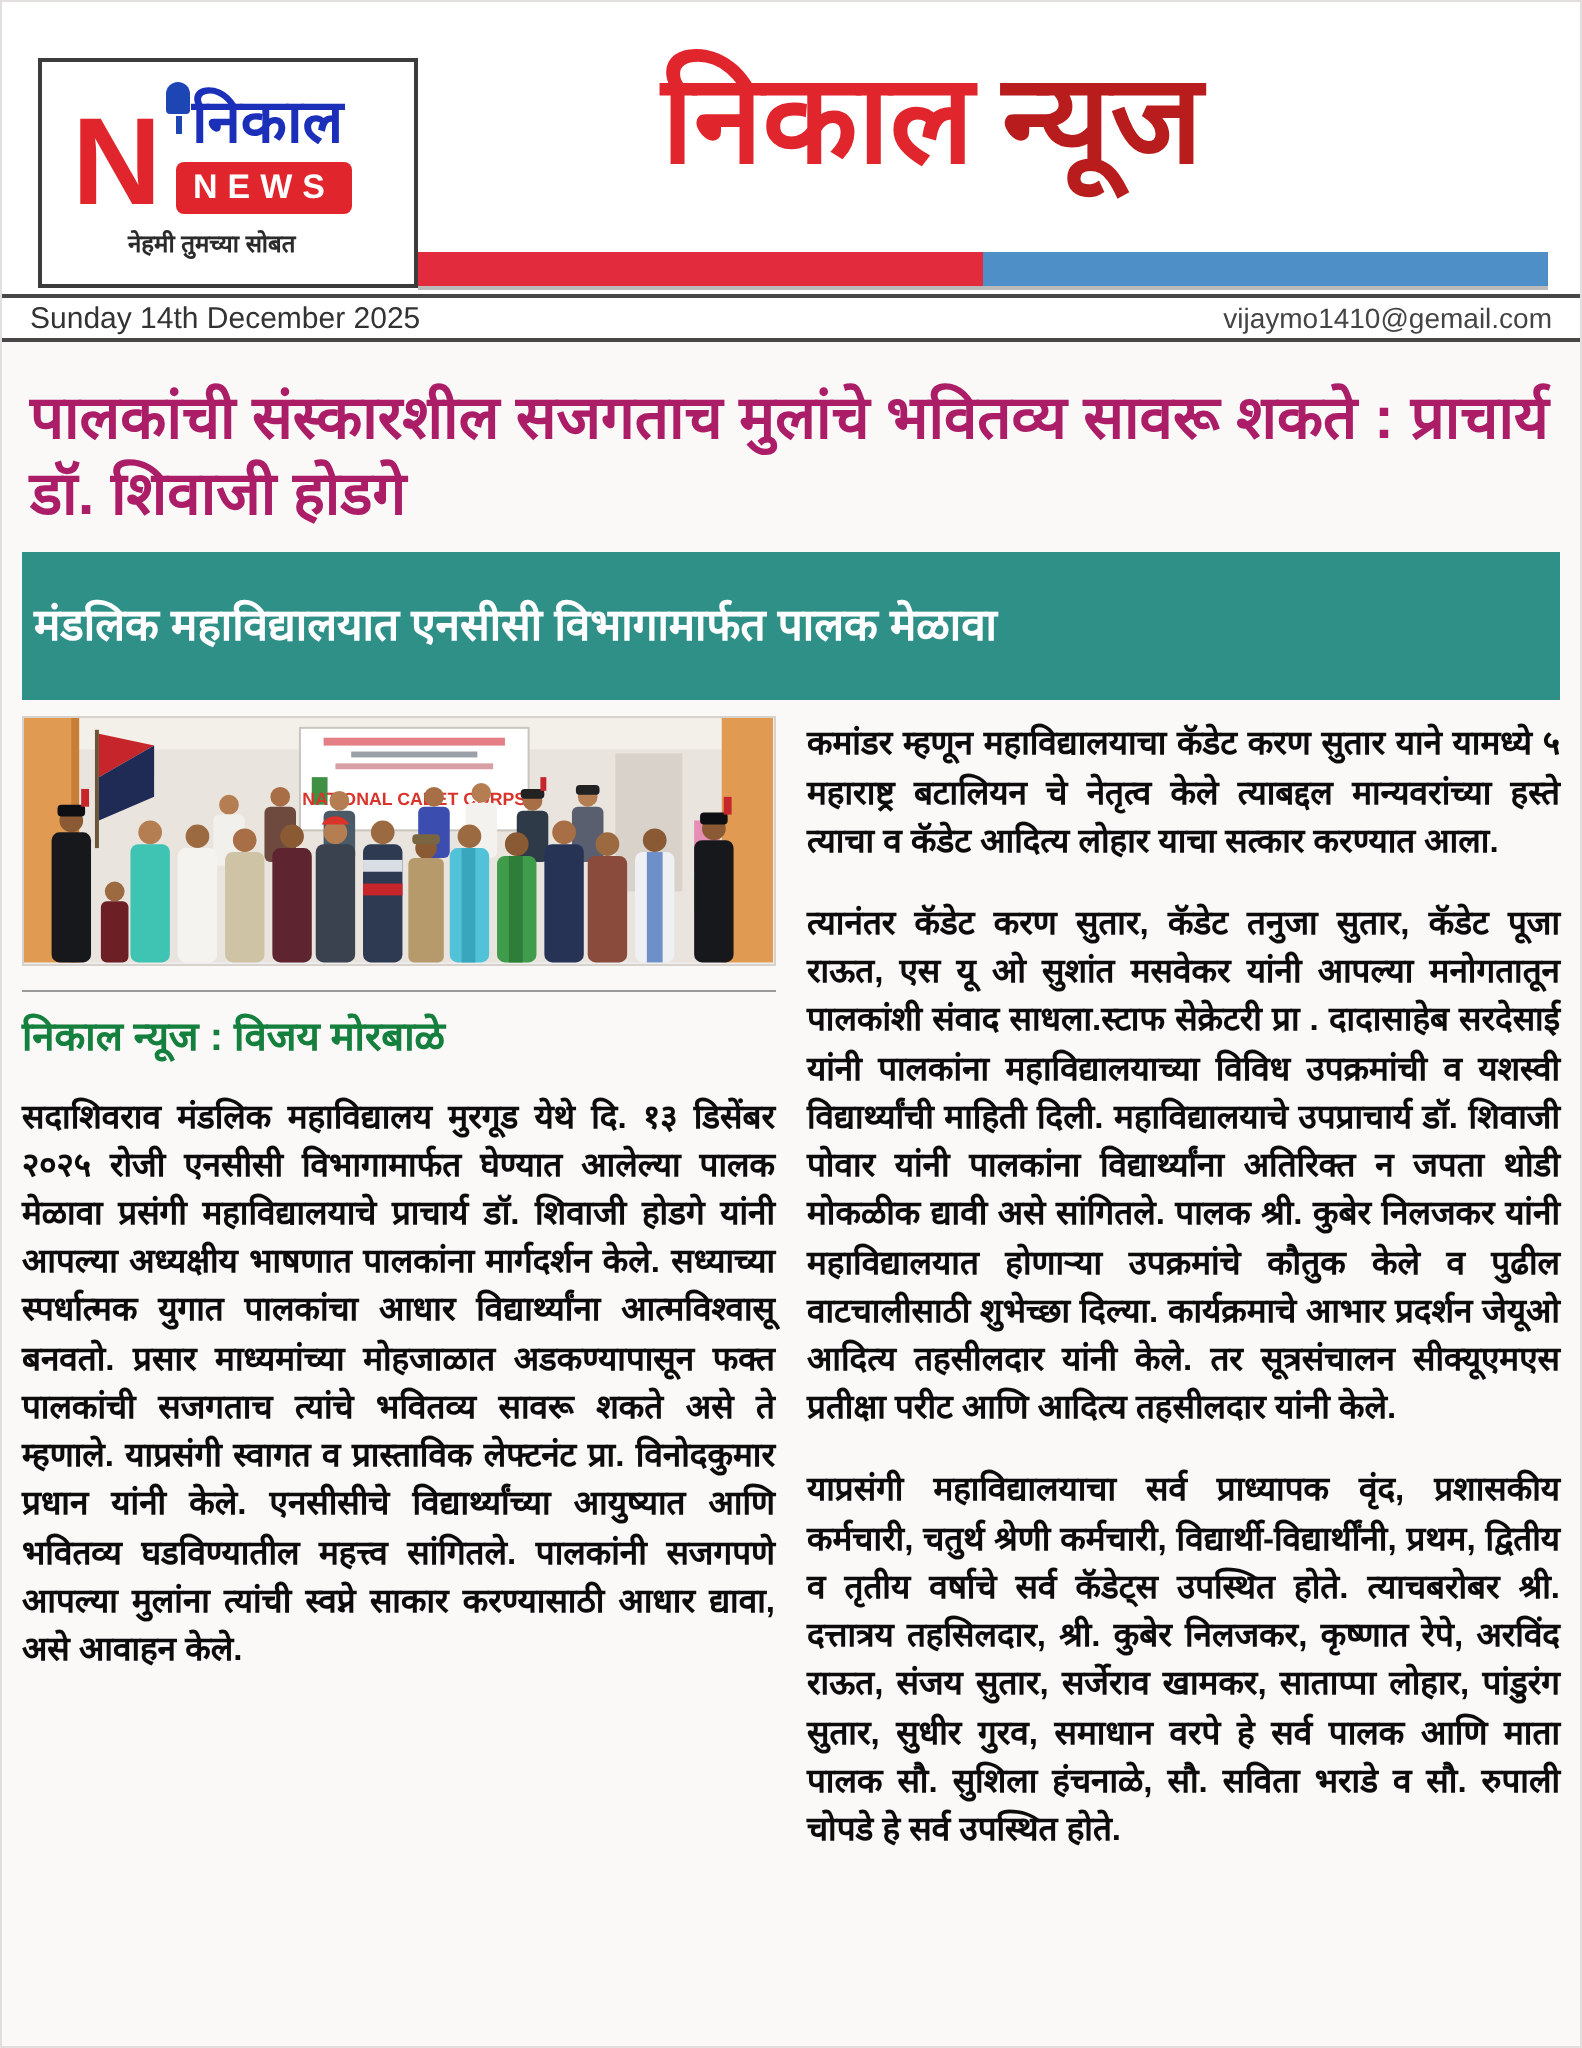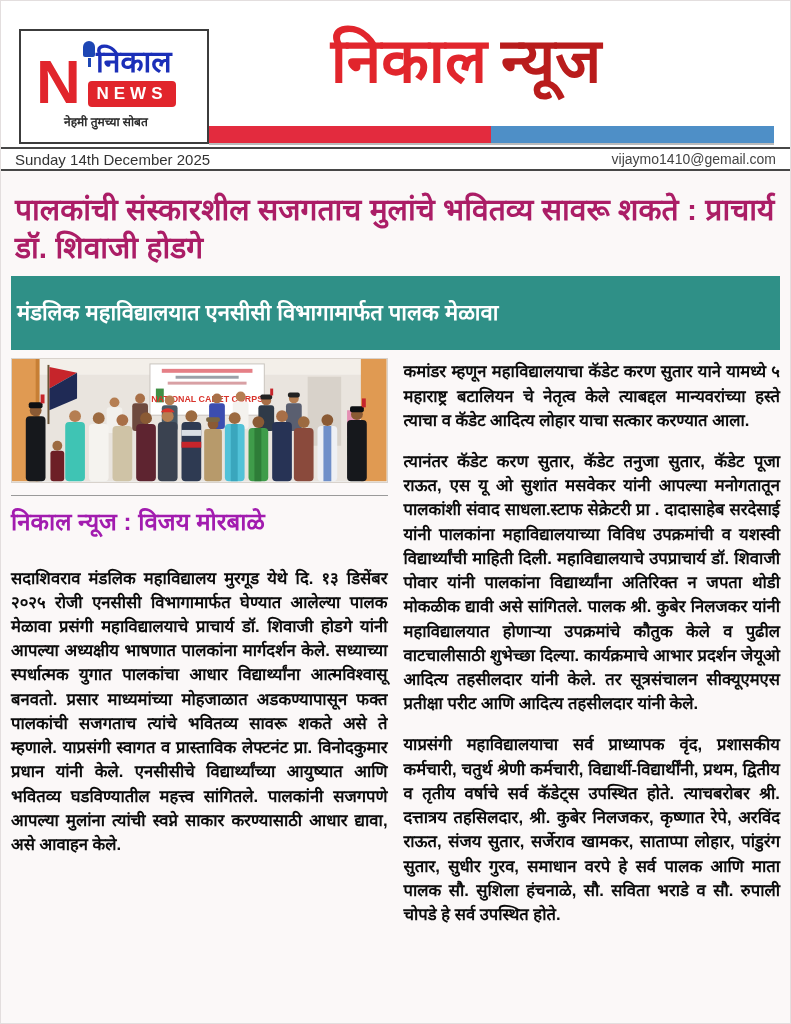"निकाल न्यूज : विजय मोरबाळे" .byline { color: #a21caf -> #15803d; font-size: 24px -> 20px; margin-bottom: 30px -> 16px }
